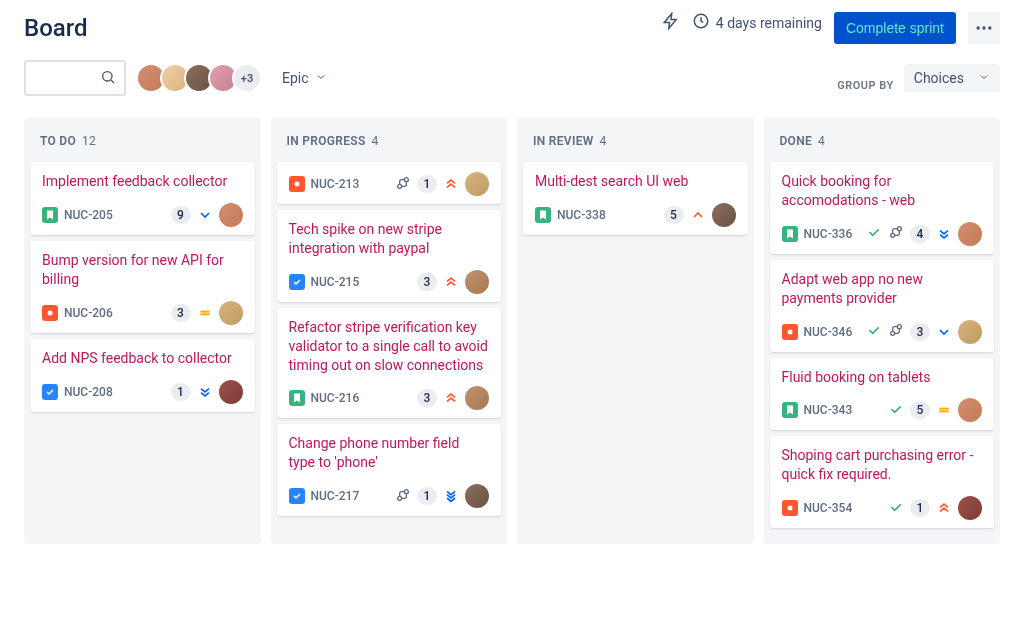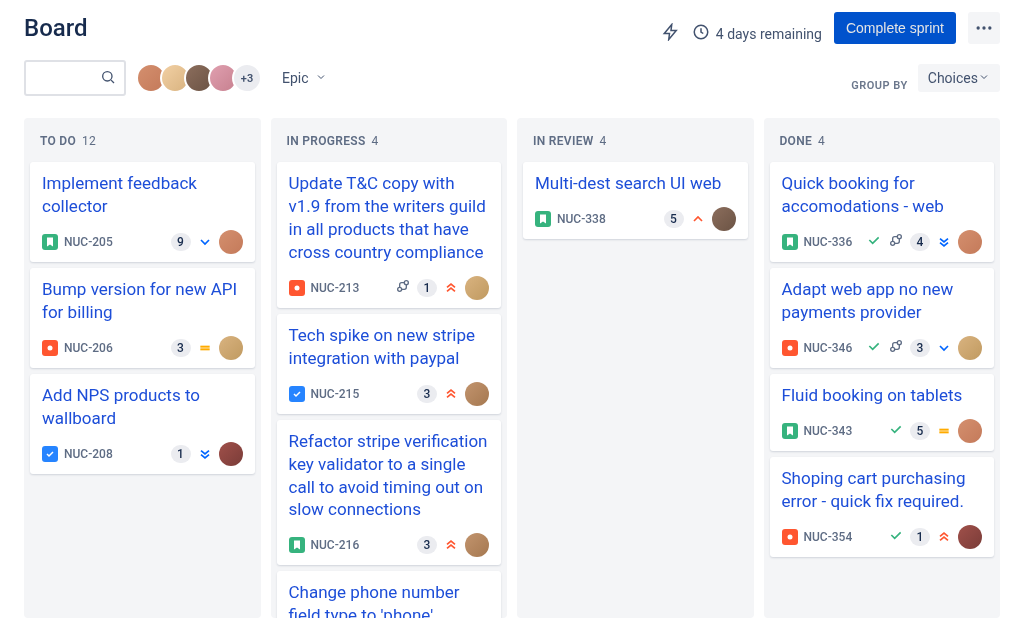"4 days remaining" .header-right { align-items: flex-end -> flex-start }
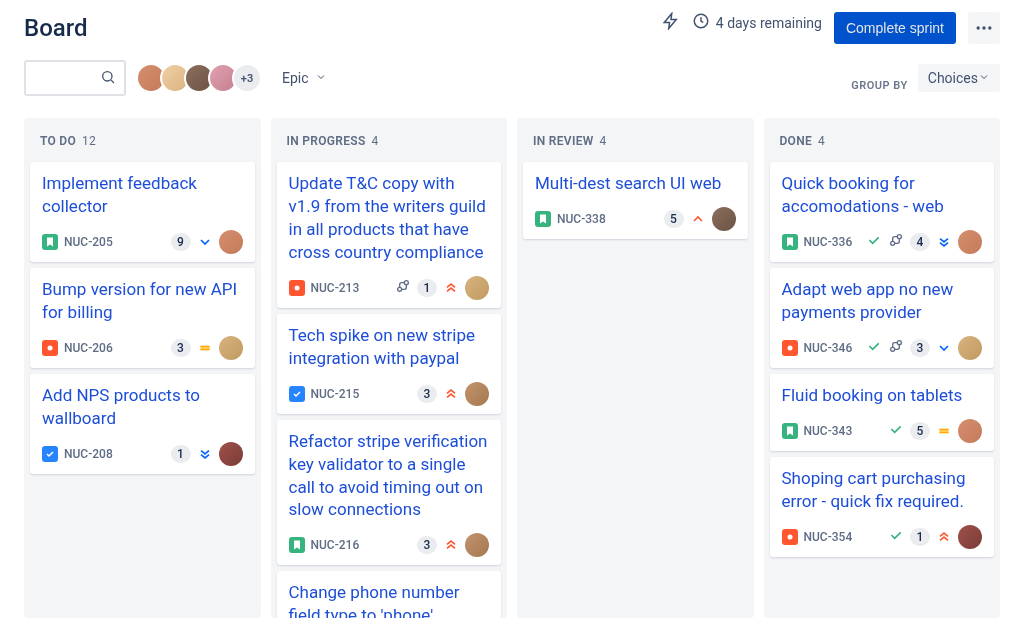"Complete sprint" .btn-primary { color: #e5e5e5 -> #5eead4 }
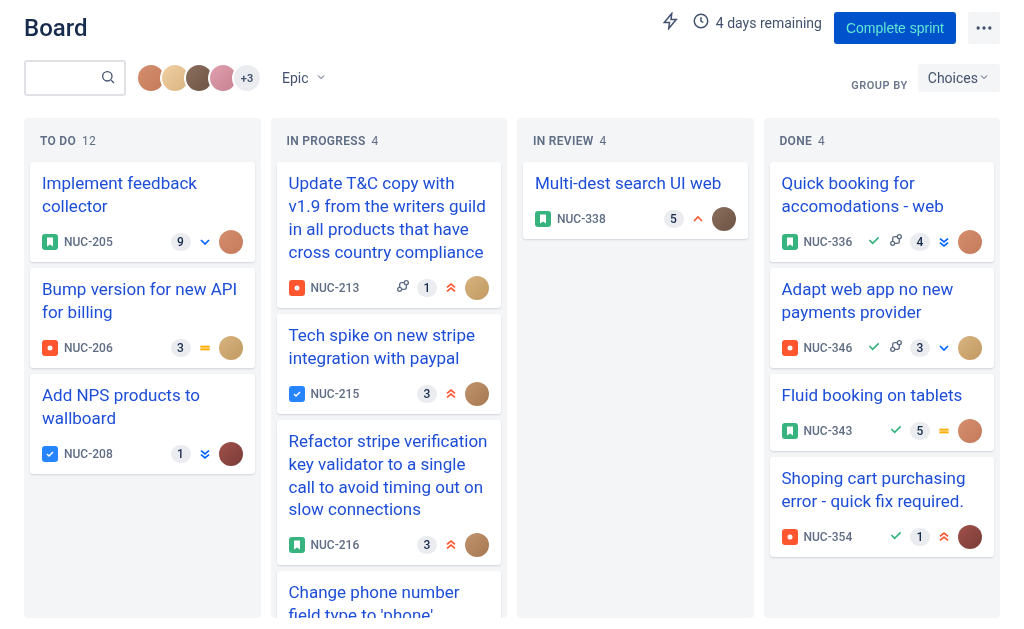"Choices" .select-box { gap: 0 -> 14px }
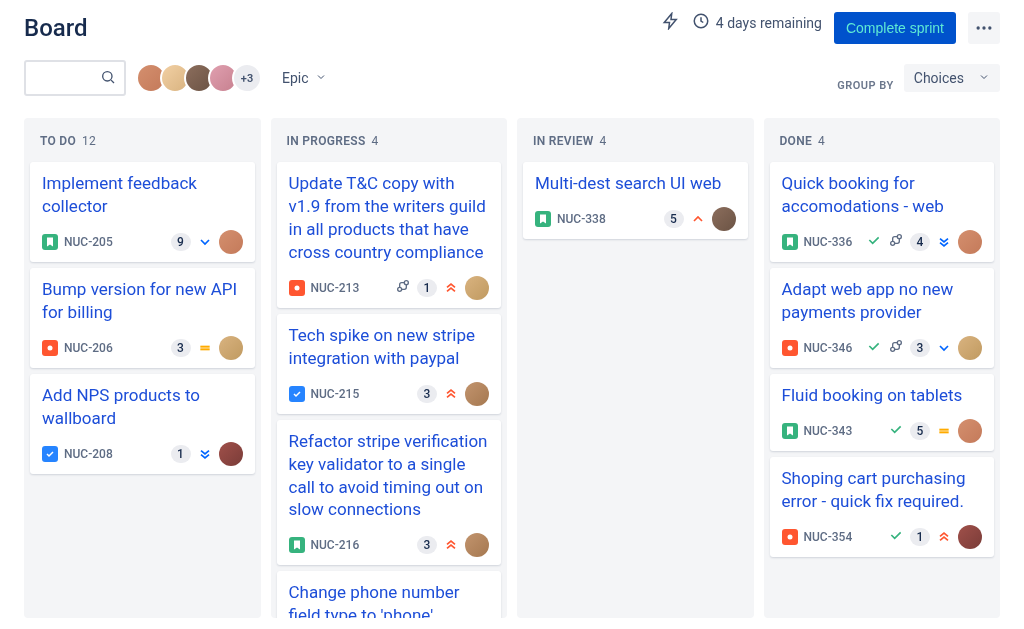"Implement feedback collector" .card-title { color: #1d4ed8 -> #be185d; font-size: 17px -> 14px }
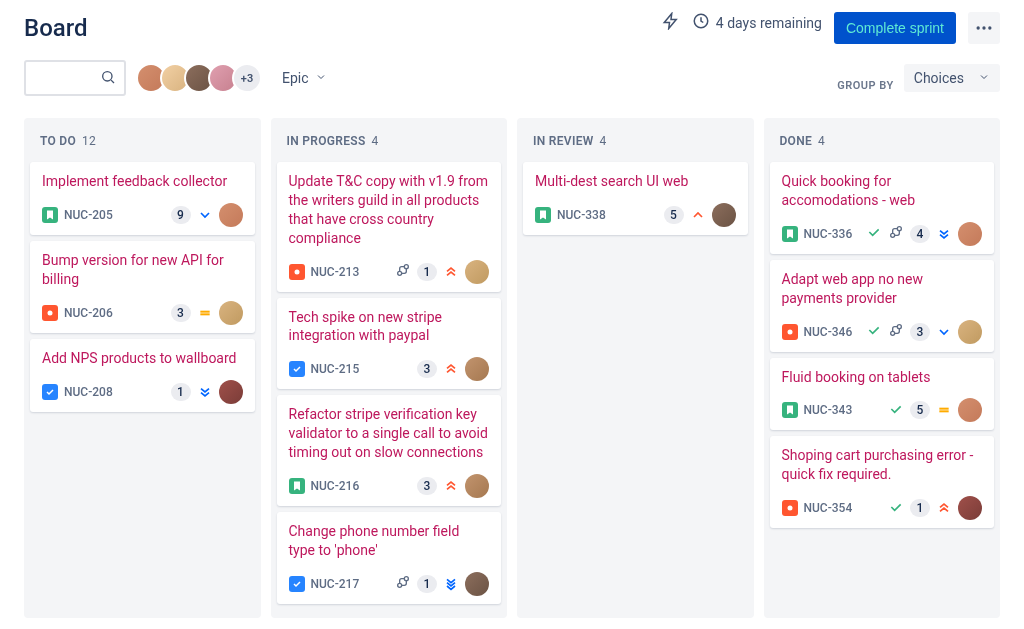"Update T&C copy with v1.9" div.card-title { html: <div>Update T&amp;C copy with v1.9 from the writers guild in all products that have cross country compliance</div> -> none }
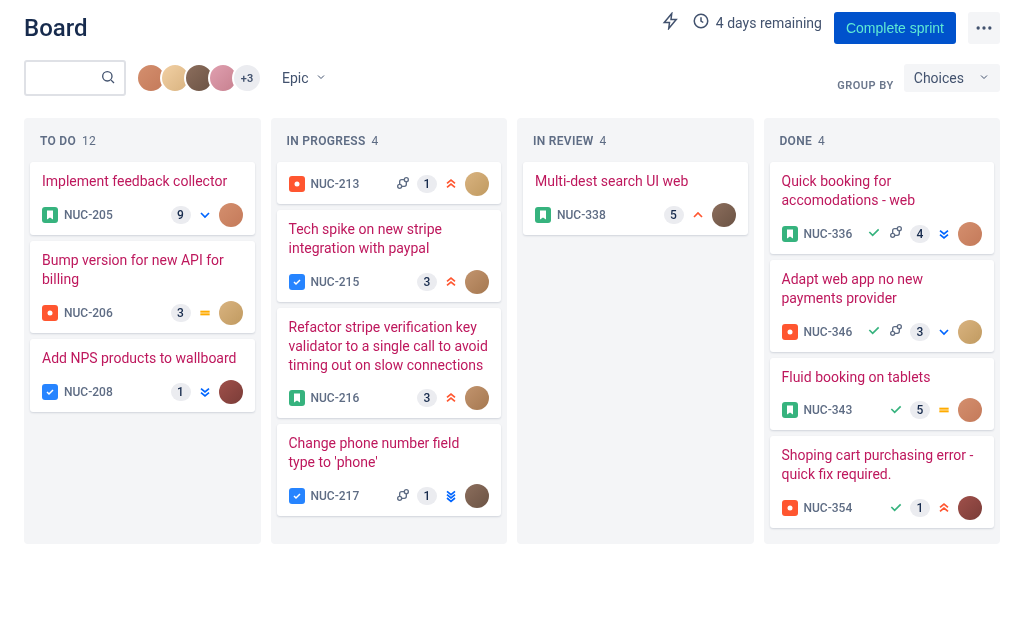"Add NPS products to wallboard" div.card-title { text: products to wallboard -> feedback to collector }
